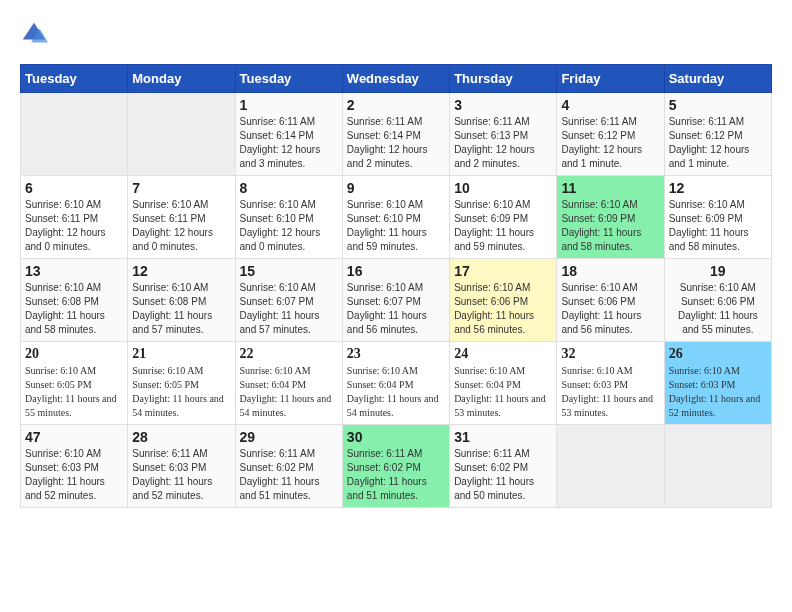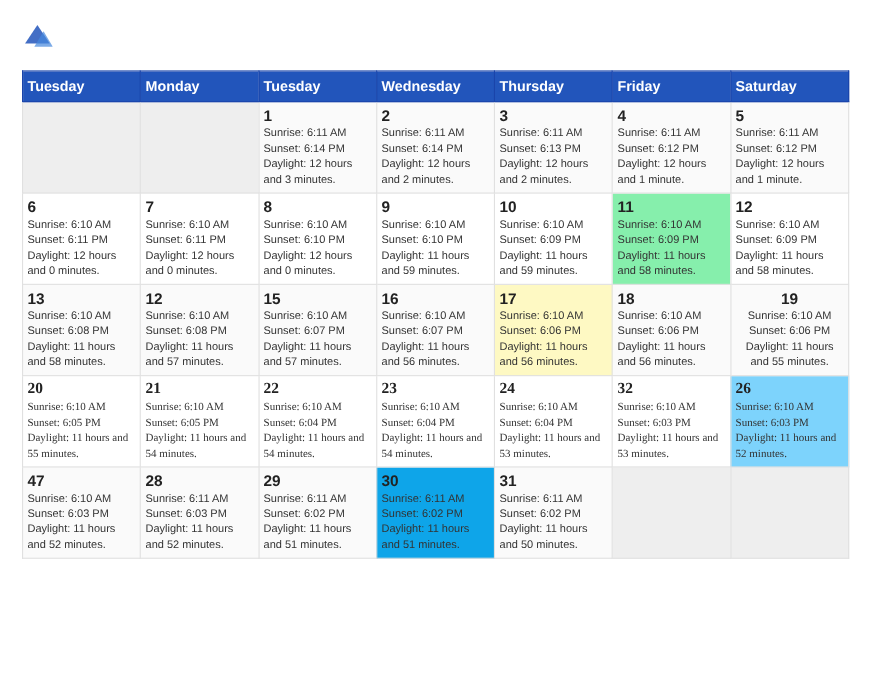"30" td { background: #0ea5e9 -> #86efac }
